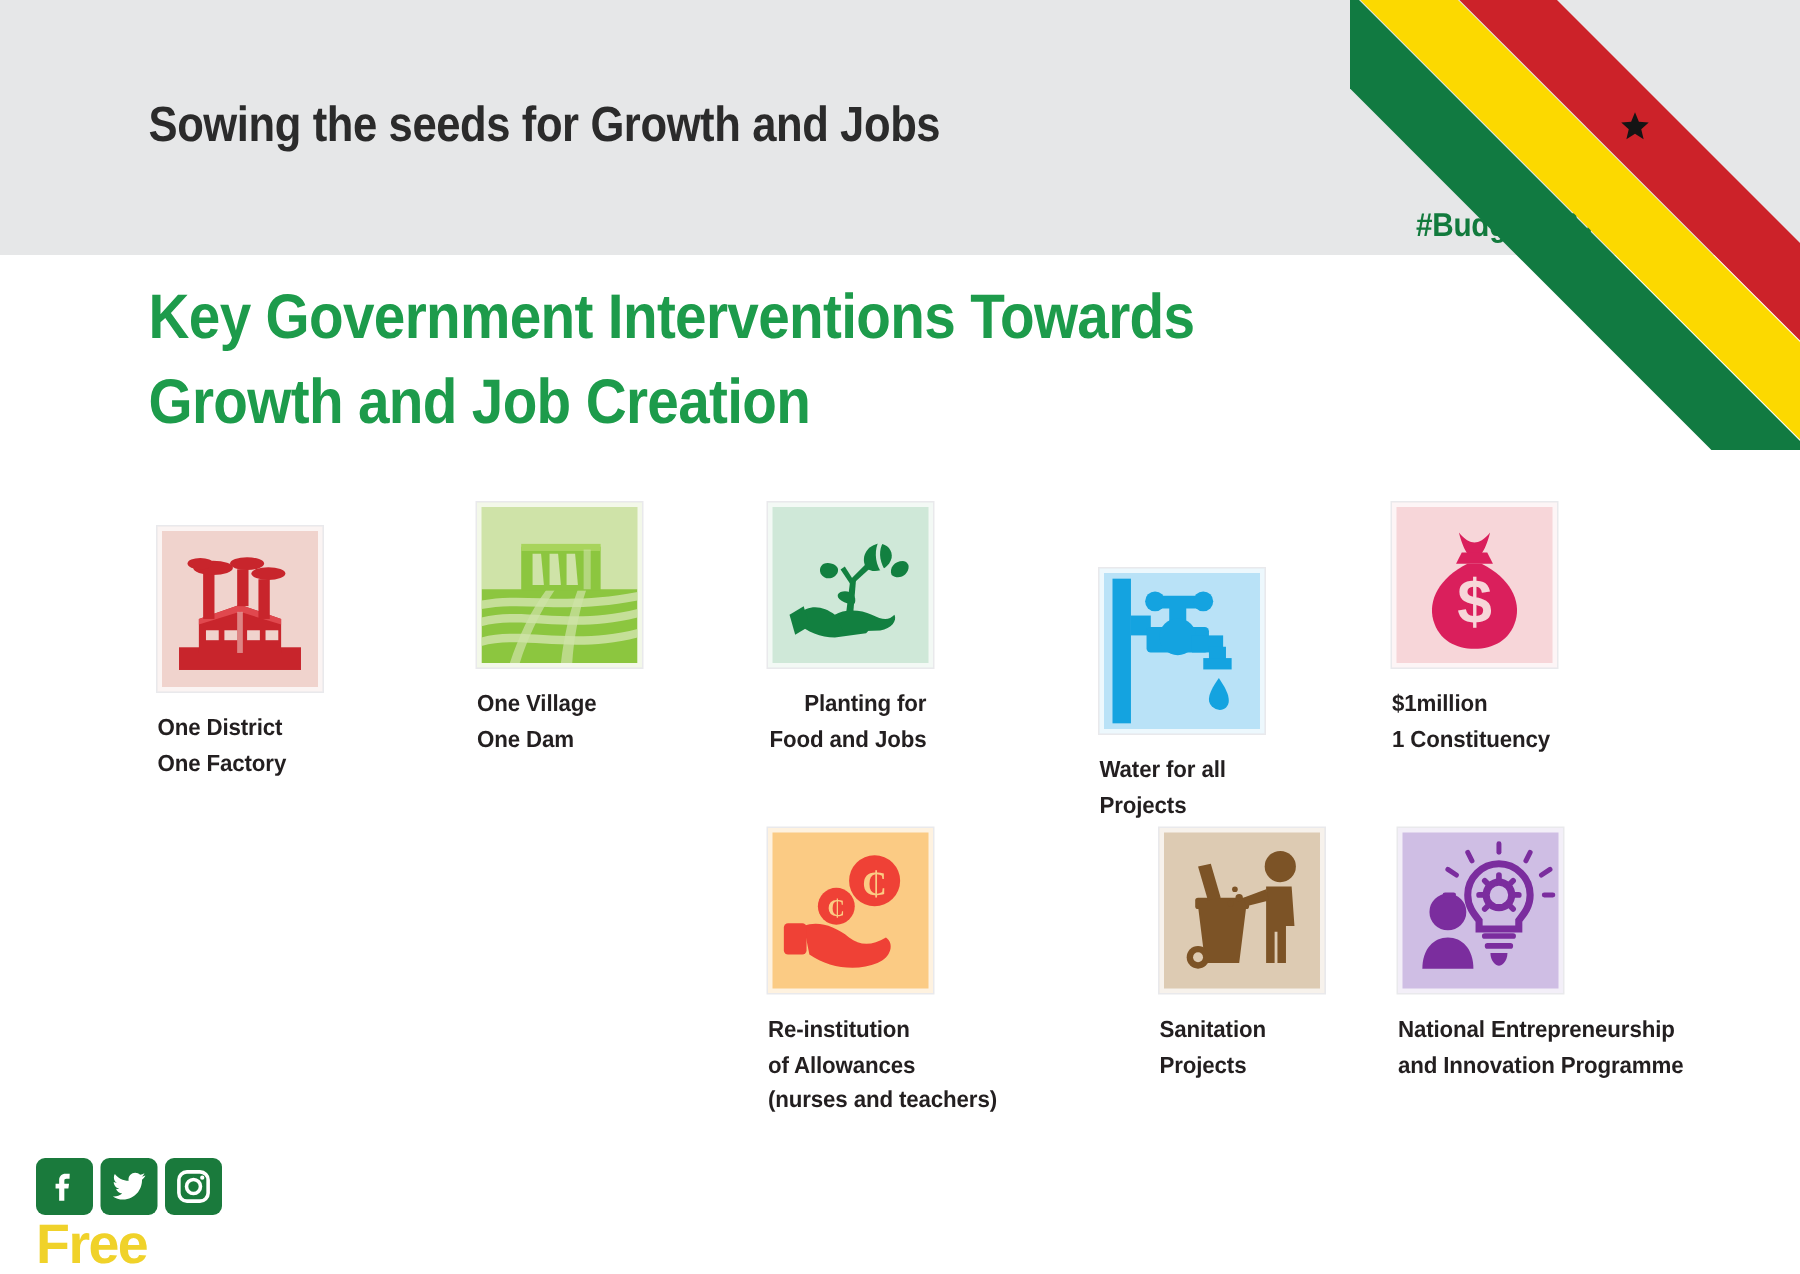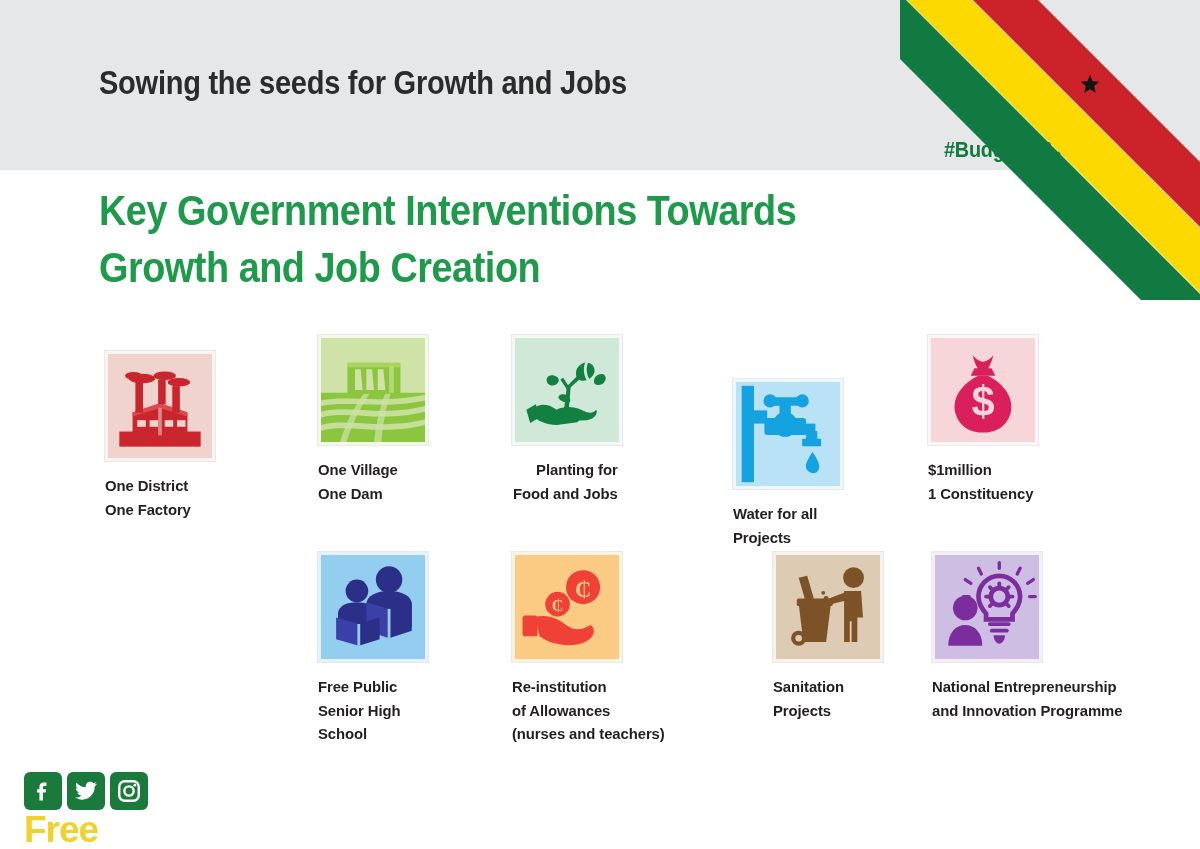"Free Public" div.cell { html: <div> <div> <svg> <g> <circle></circle> <path></path> <circle></circle> <path></path> <path></path> <path></path> <path></path> <path></path> <path></path> <path></path> </g> </svg> </div> <div>Free Public Senior High School</div> </div> -> none }
